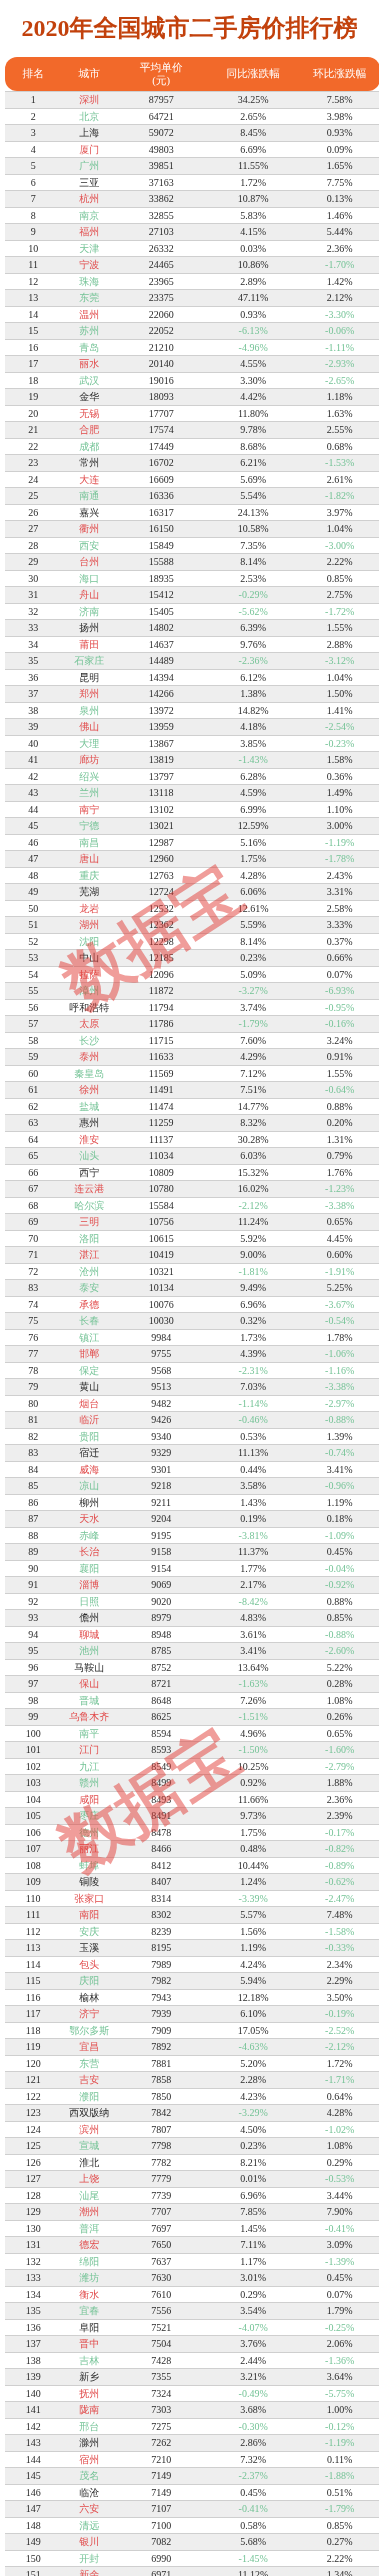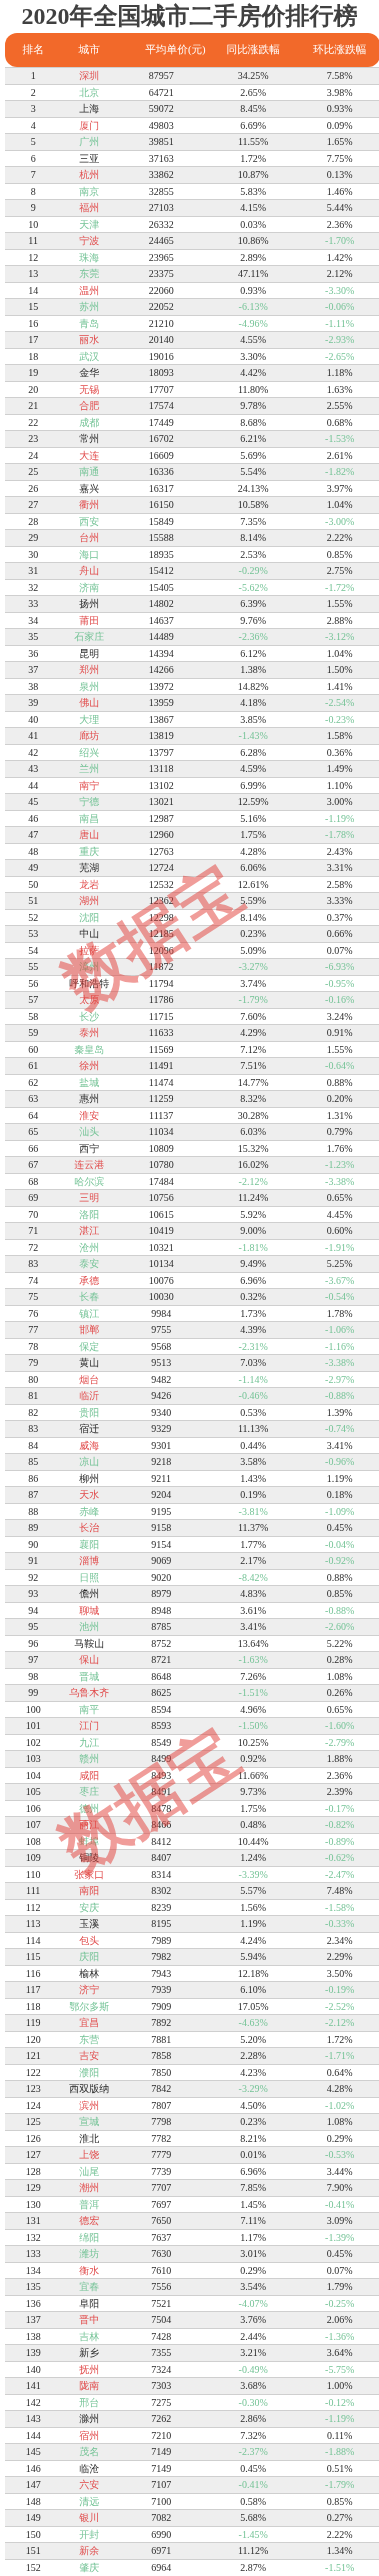"2020年全国城市二手房价排行榜" .page-title { color: #404040 -> #c2410c; margin: 0 -> 12px }
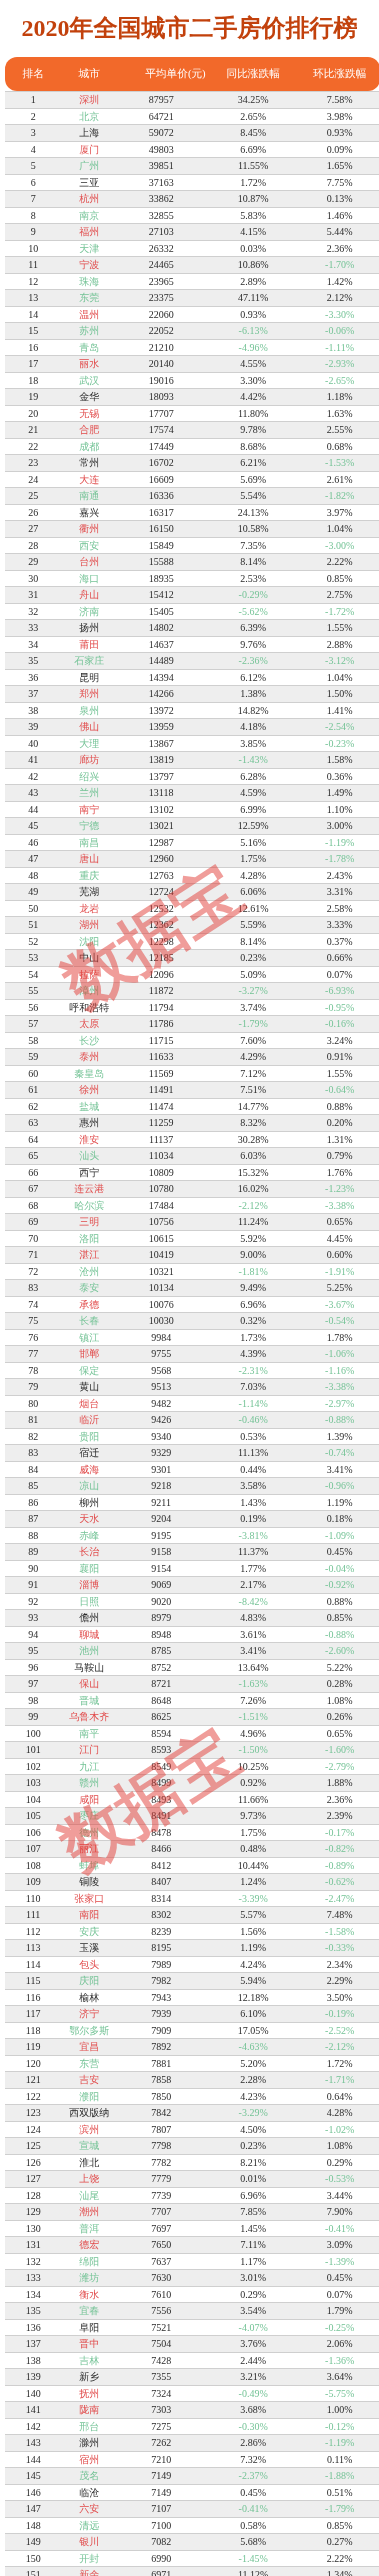"平均单价" .hcell-2line { flex-direction: row -> column }
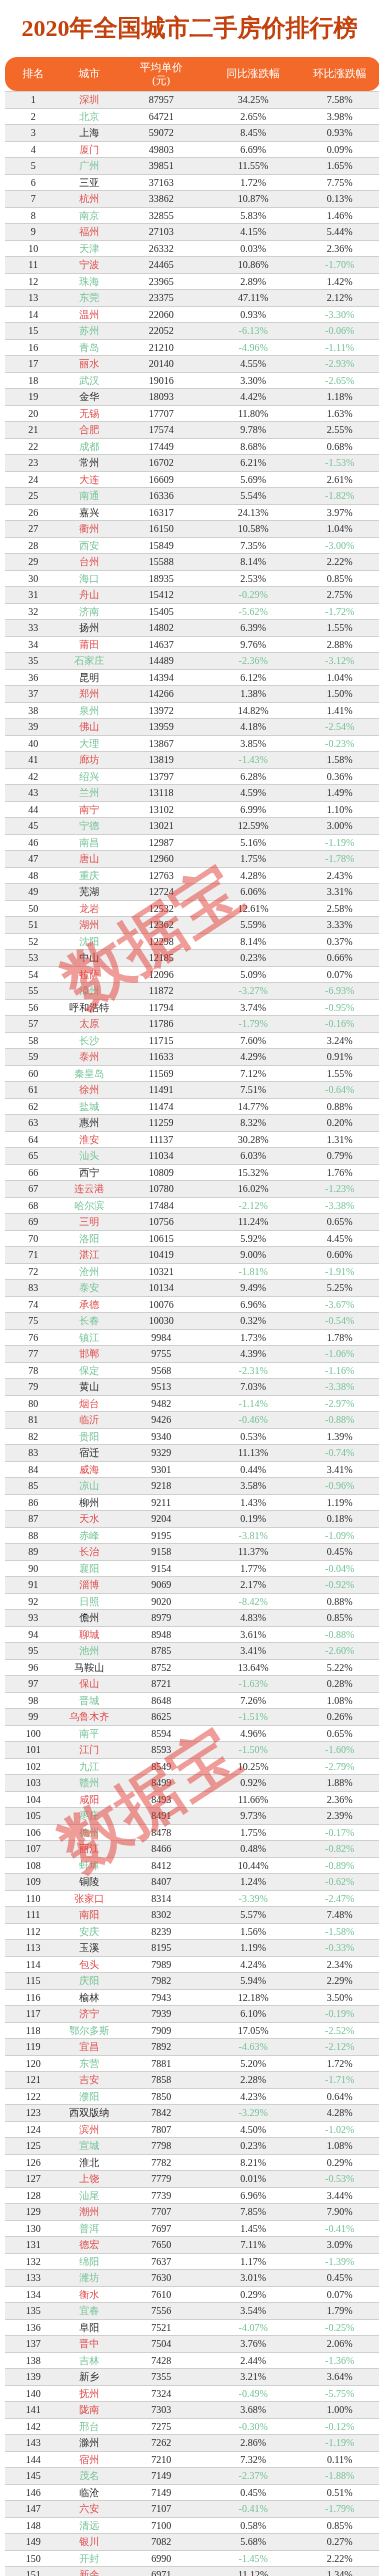"17484" span.c { text: 17484 -> 15584 }
